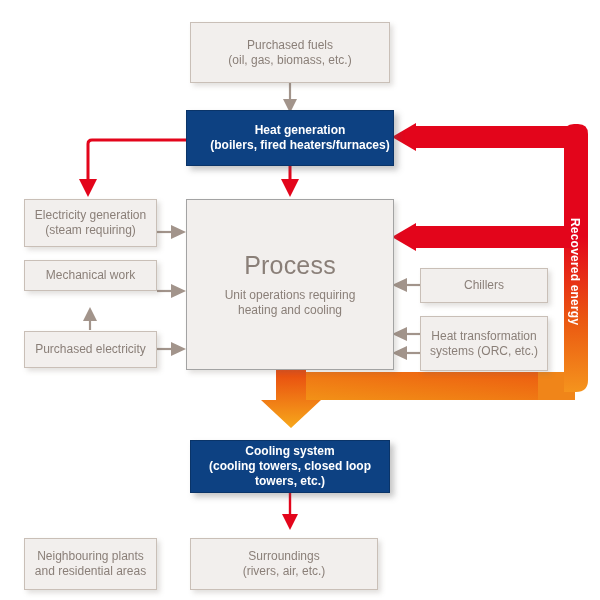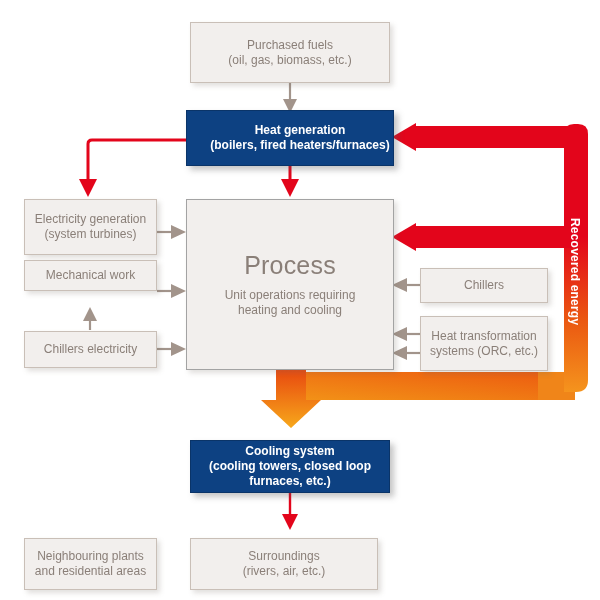"Electricity generation" div.node-box { height: 56px -> 48px }
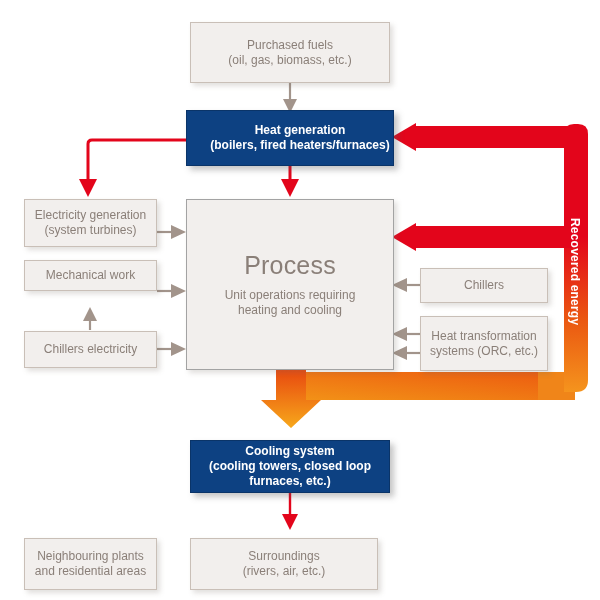"(system turbines)" span.line2 { text: system turbines -> steam requiring }
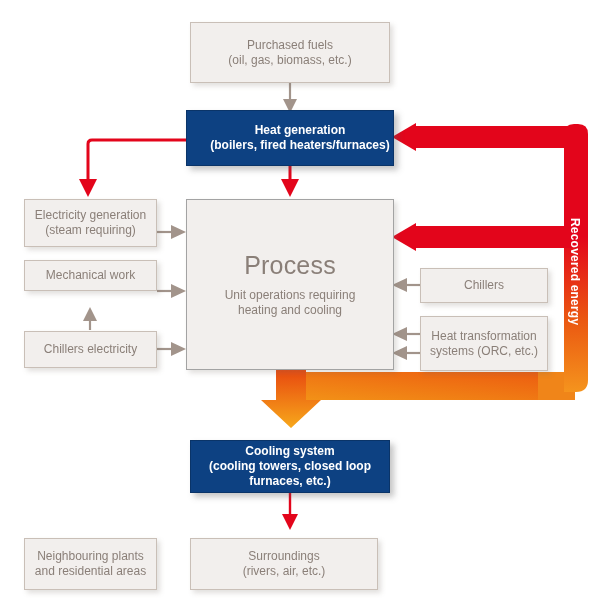"Chillers electricity" span { text: Chillers -> Purchased }
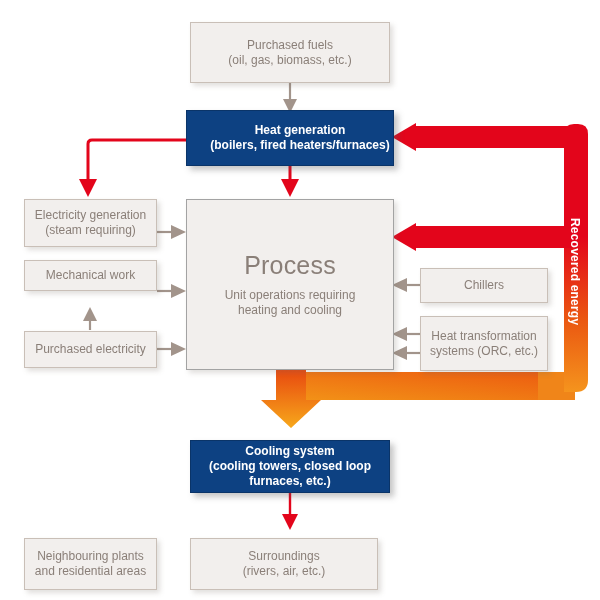"furnaces, etc.)" span.line2 { text: furnaces -> towers }
